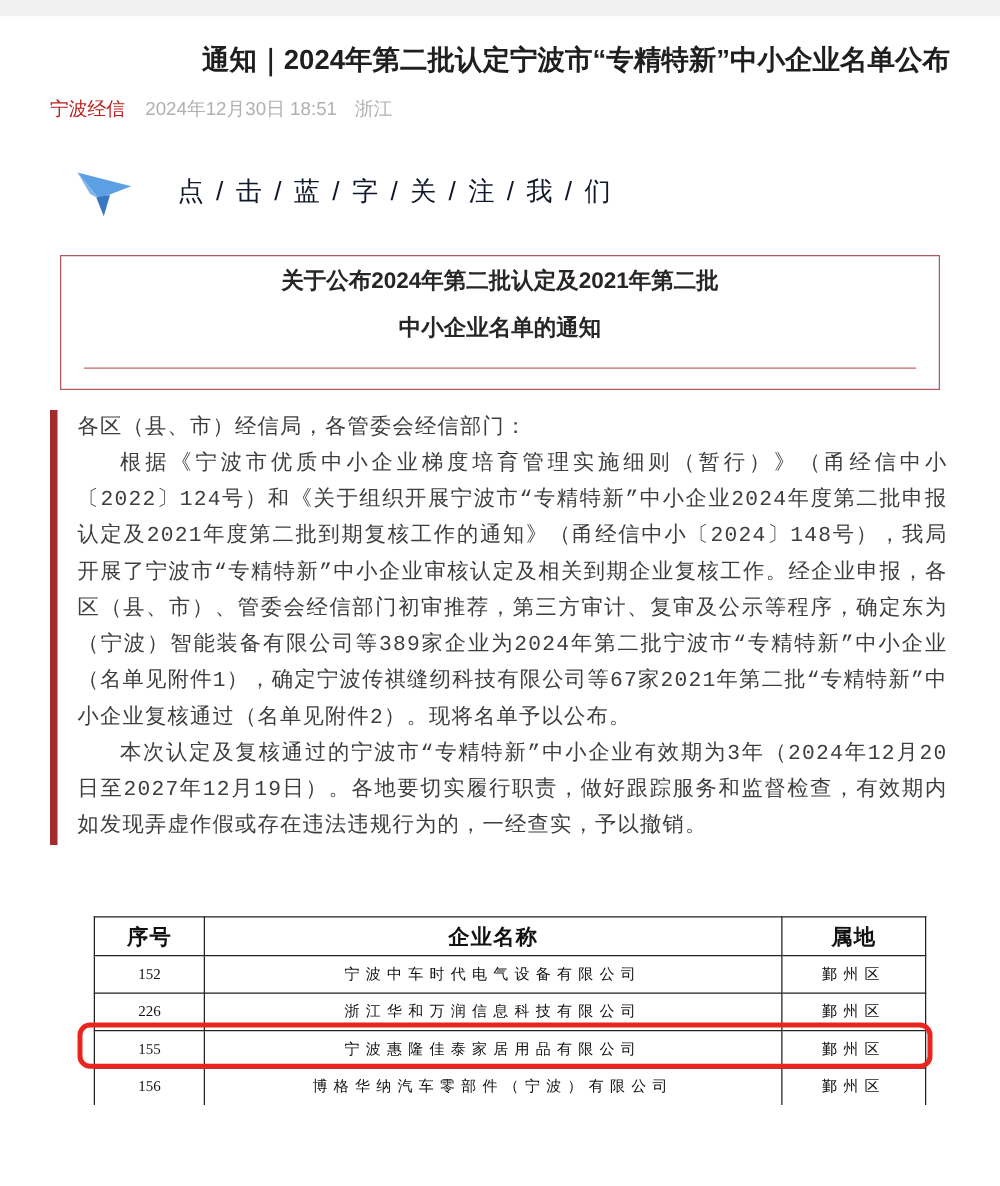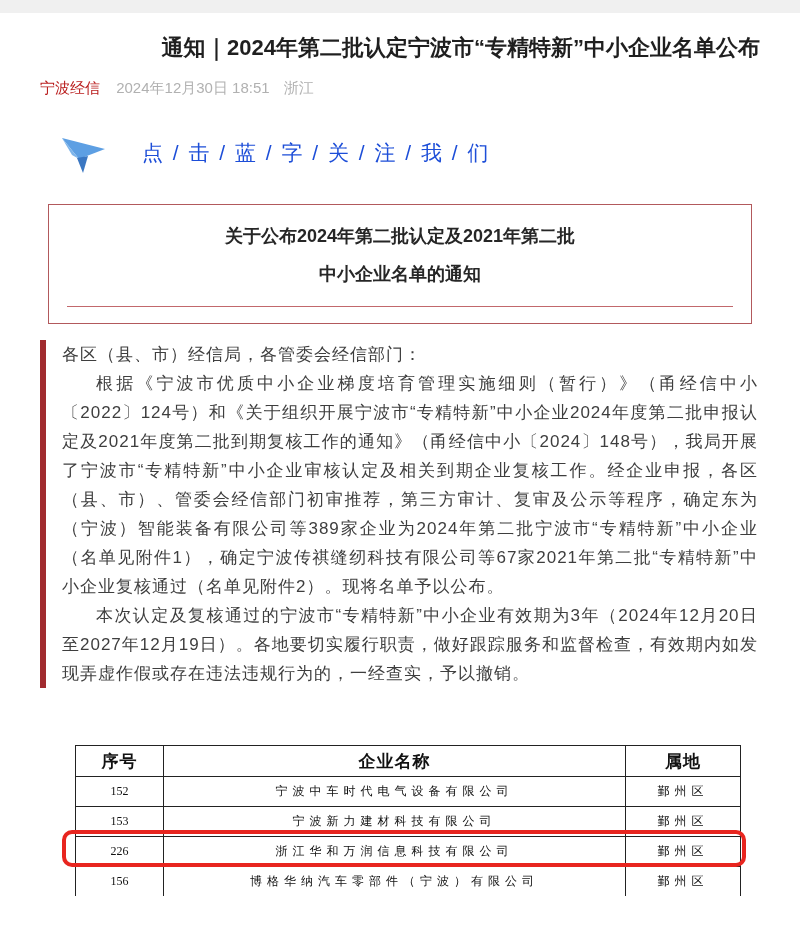"点 / 击 / 蓝" .follow .follow-text { color: #1d4ed8 -> #0f172a }
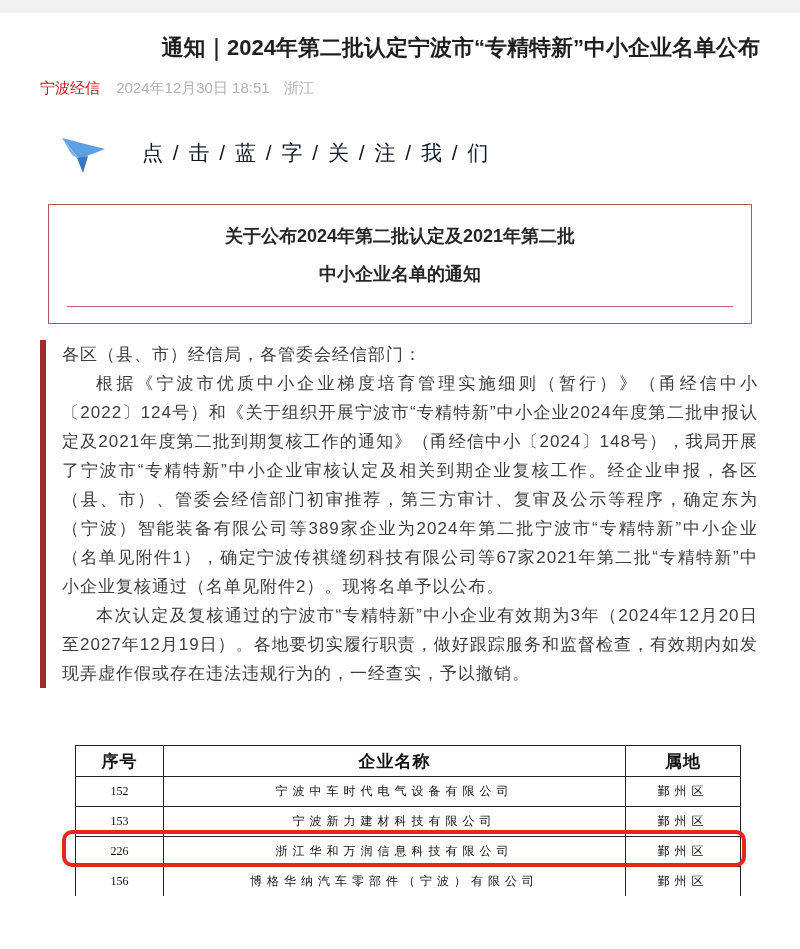"关于公布2024年第二批认定及2021年第二批" .notice-box { padding: 12px 16px 8px 16px -> 0 16px 8px 16px }
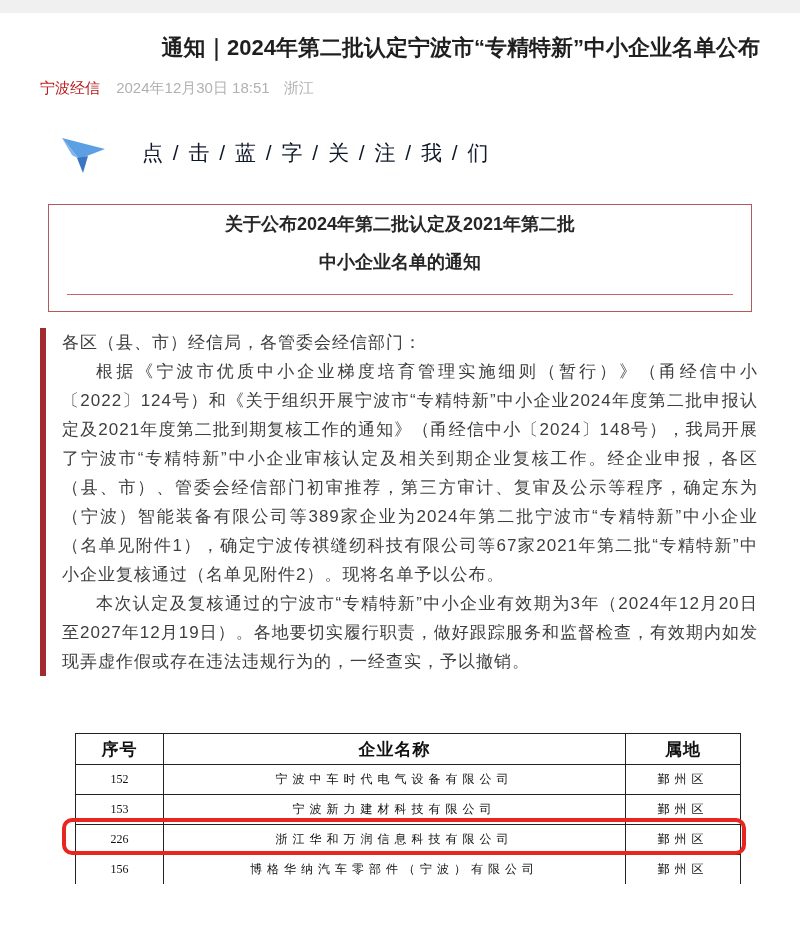"各区（县、市）经信局，各管委会经信部门：" .body-section { font-family: none -> Liberation Mono, monospace }
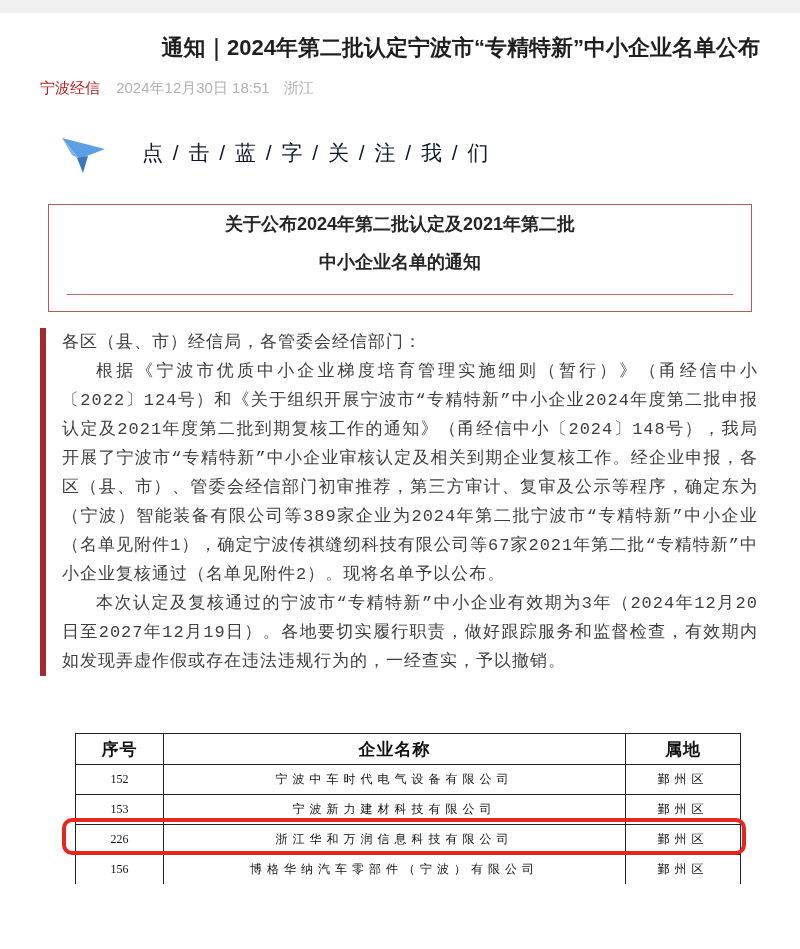"153" tr { html: <tr> <td>153</td> <td>宁波新力建材科技有限公司</td> <td>鄞州区</td> </tr> -> none }
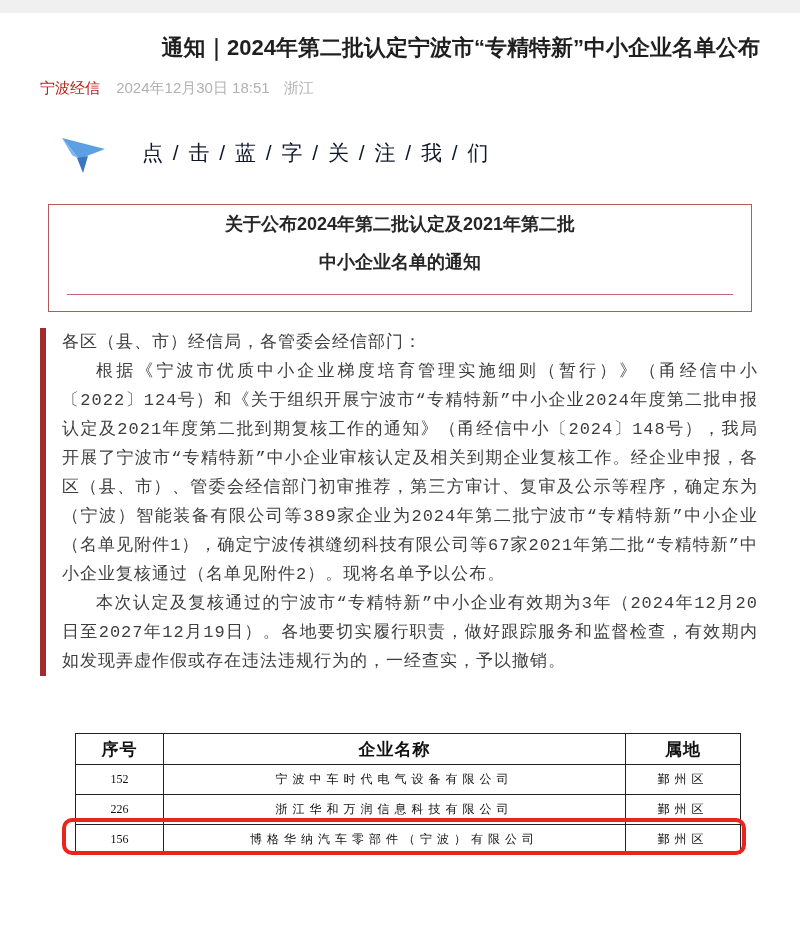"155" tr { html: none -> <tr> <td>155</td> <td>宁波惠隆佳泰家居用品有限公司</td> <td>鄞州区</td> </tr> }
